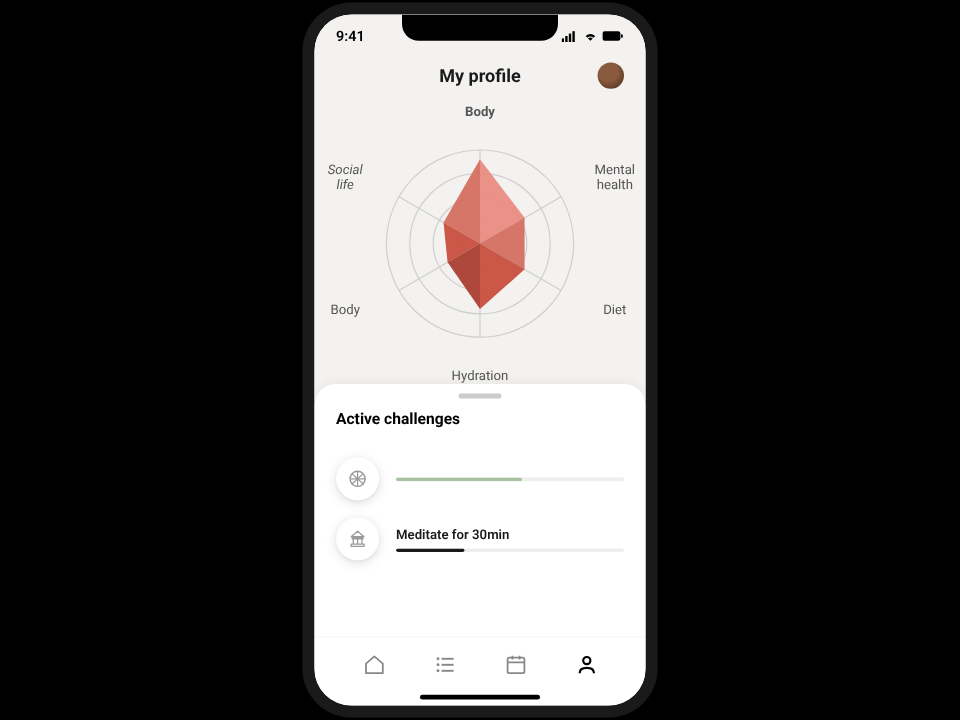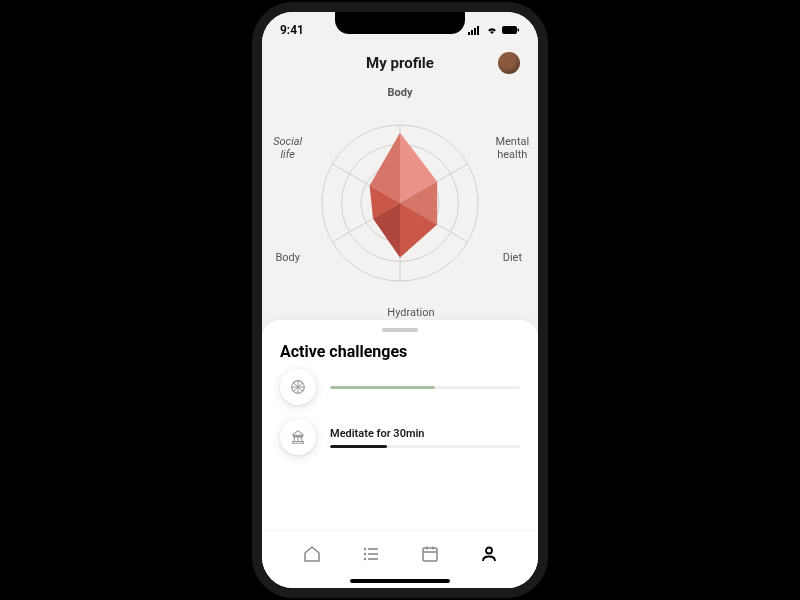"Hydration" div.axis-label { margin-left: 11px -> none }
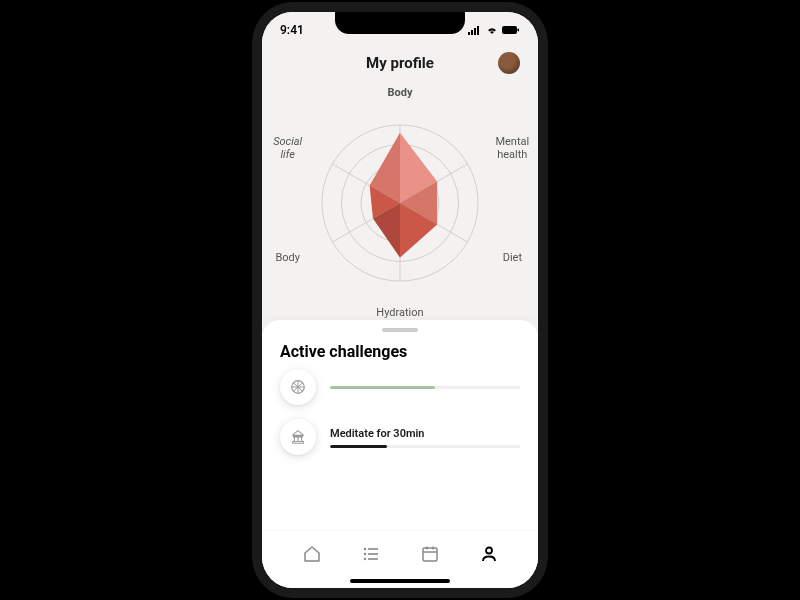"Active challenges" .section-title { font-size: 16px -> 13px; margin-bottom: 8px -> 24px }
